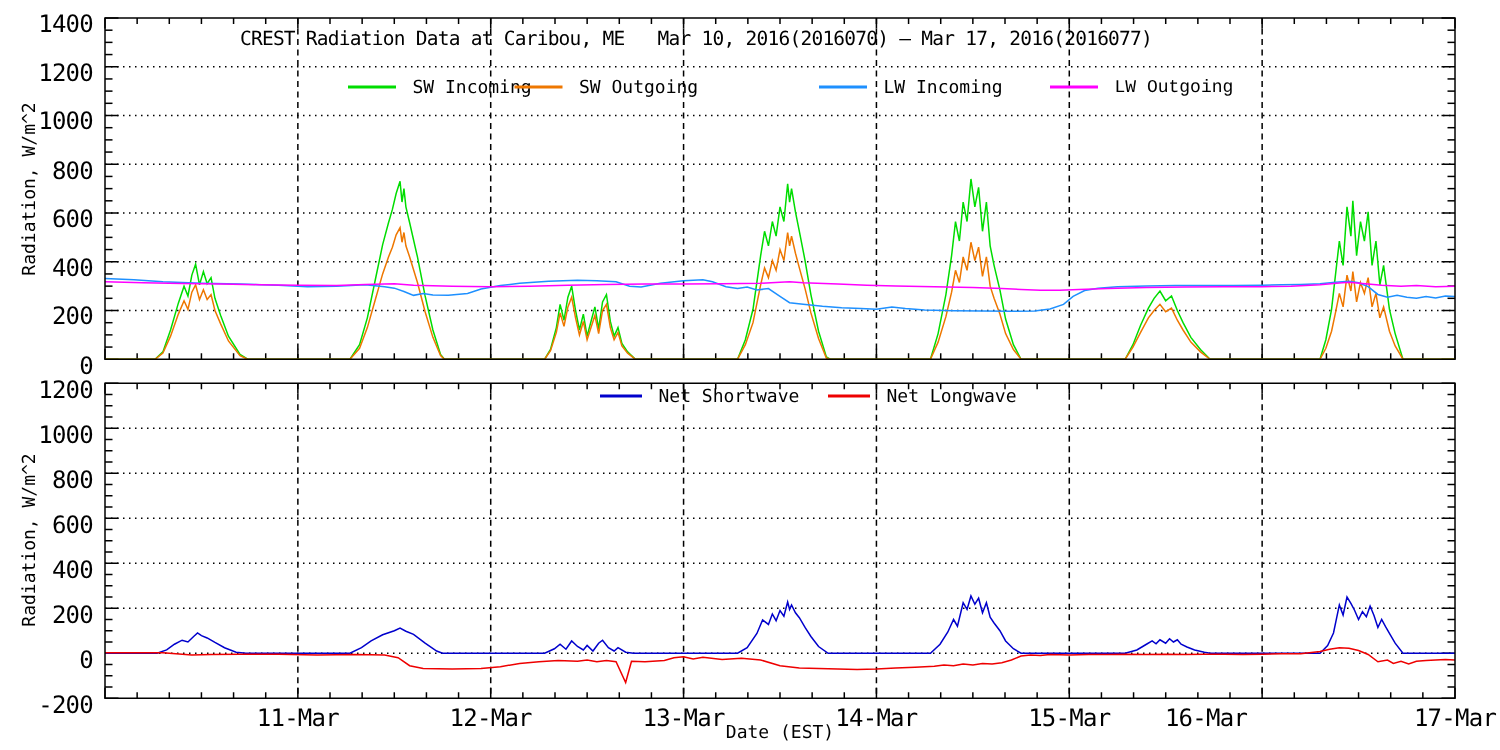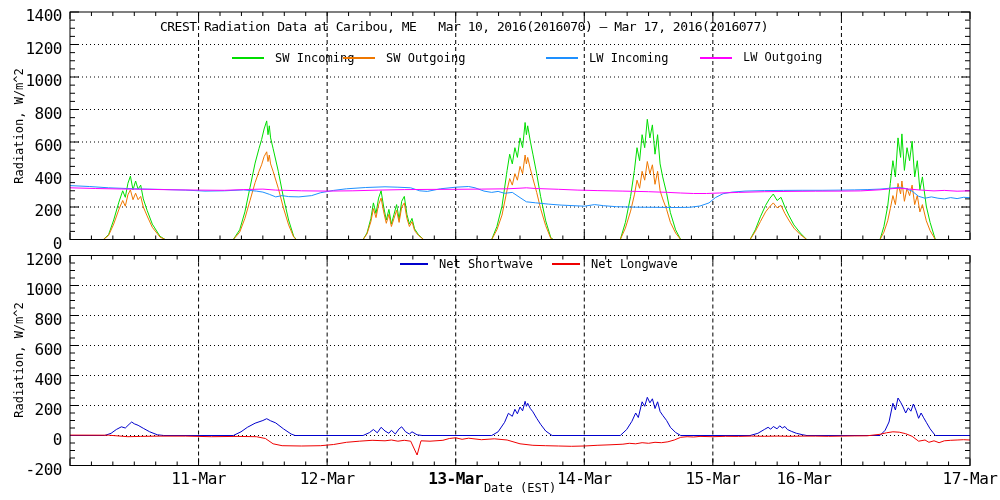"13-Mar" div.ticklabel { font-weight: bold -> none }
